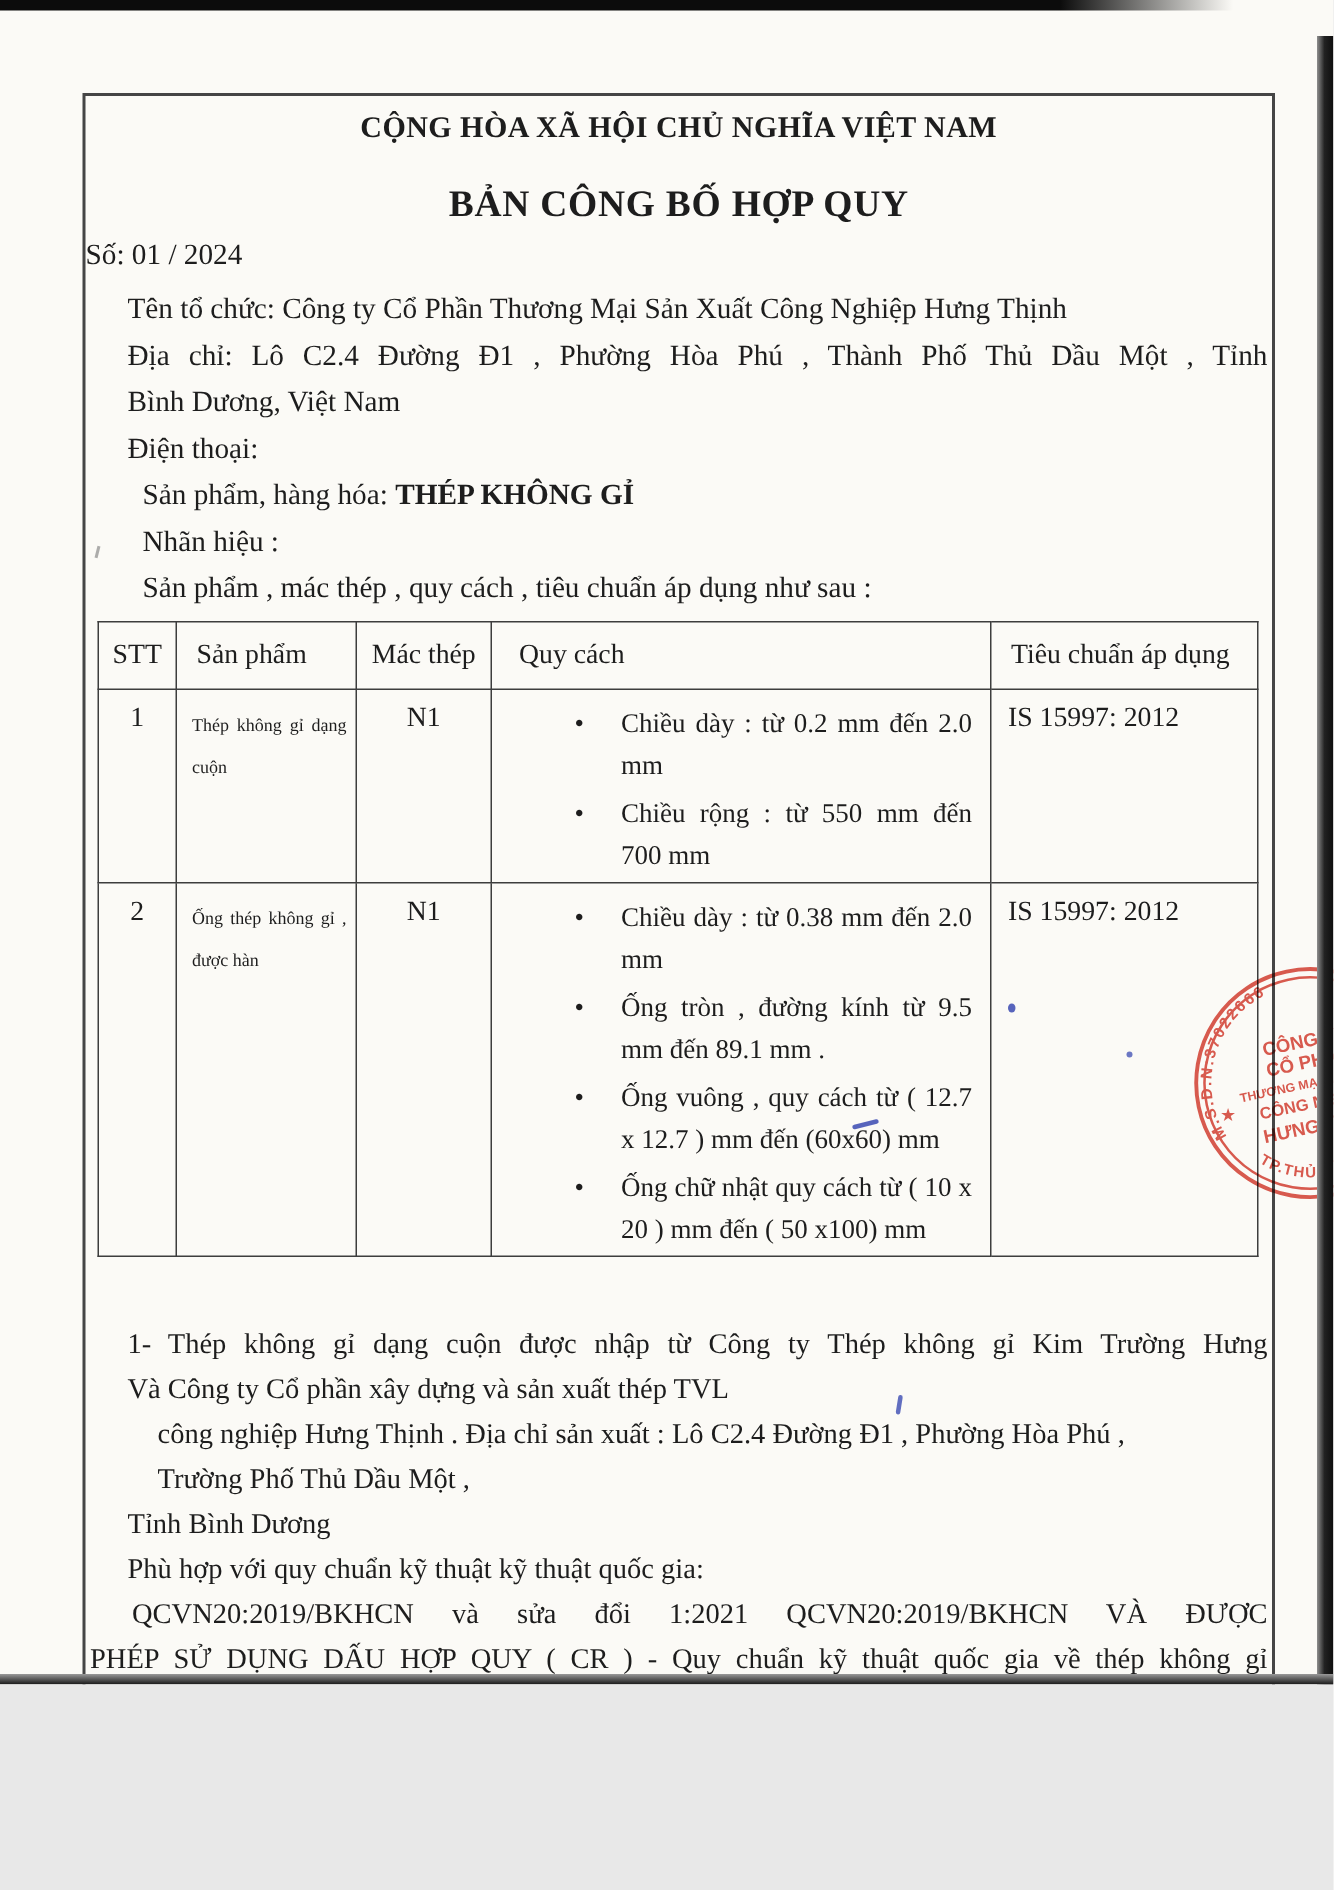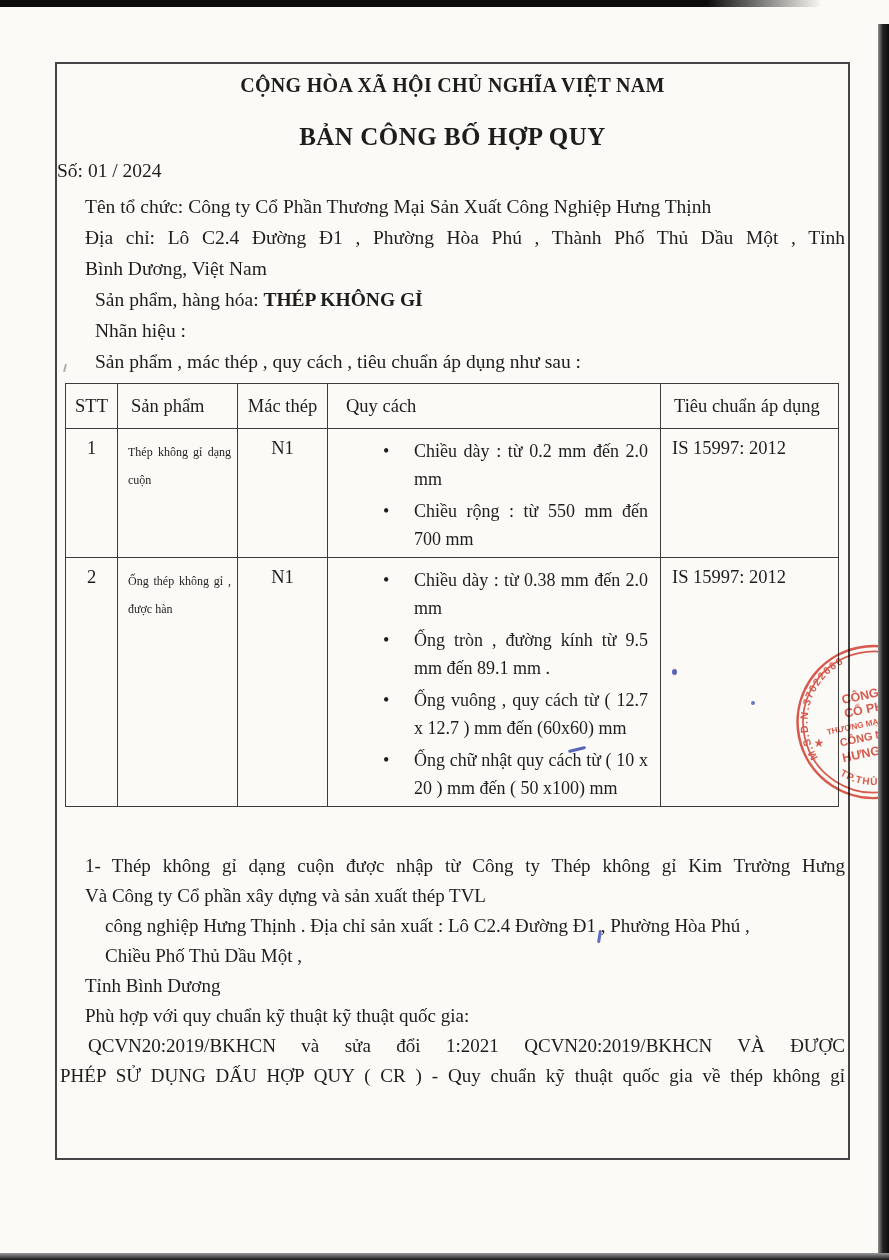"CỘNG HÒA XÃ HỘI CHỦ" .page { height: 1260px -> 1123px }
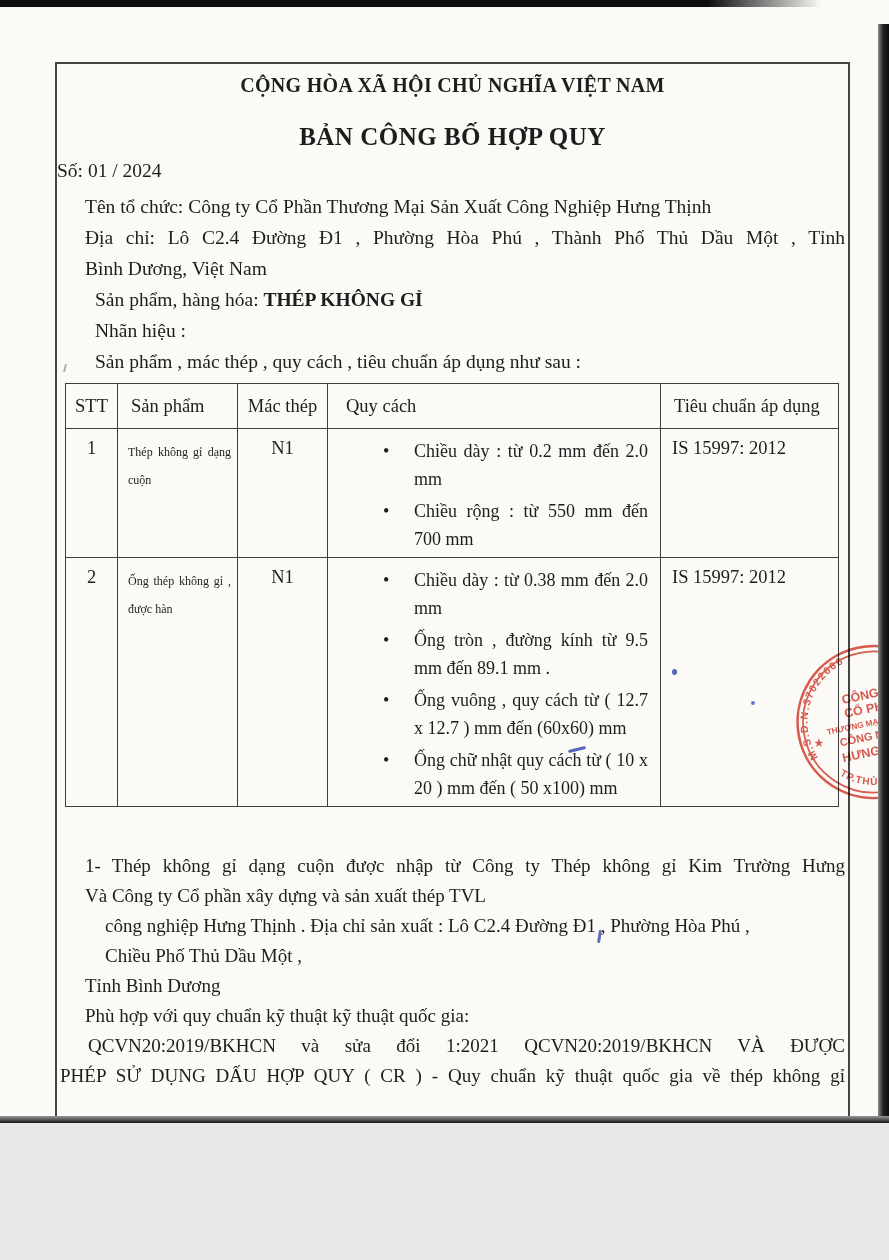"Điện thoại:" div.para { html: none -> <div>Điện thoại:</div> }
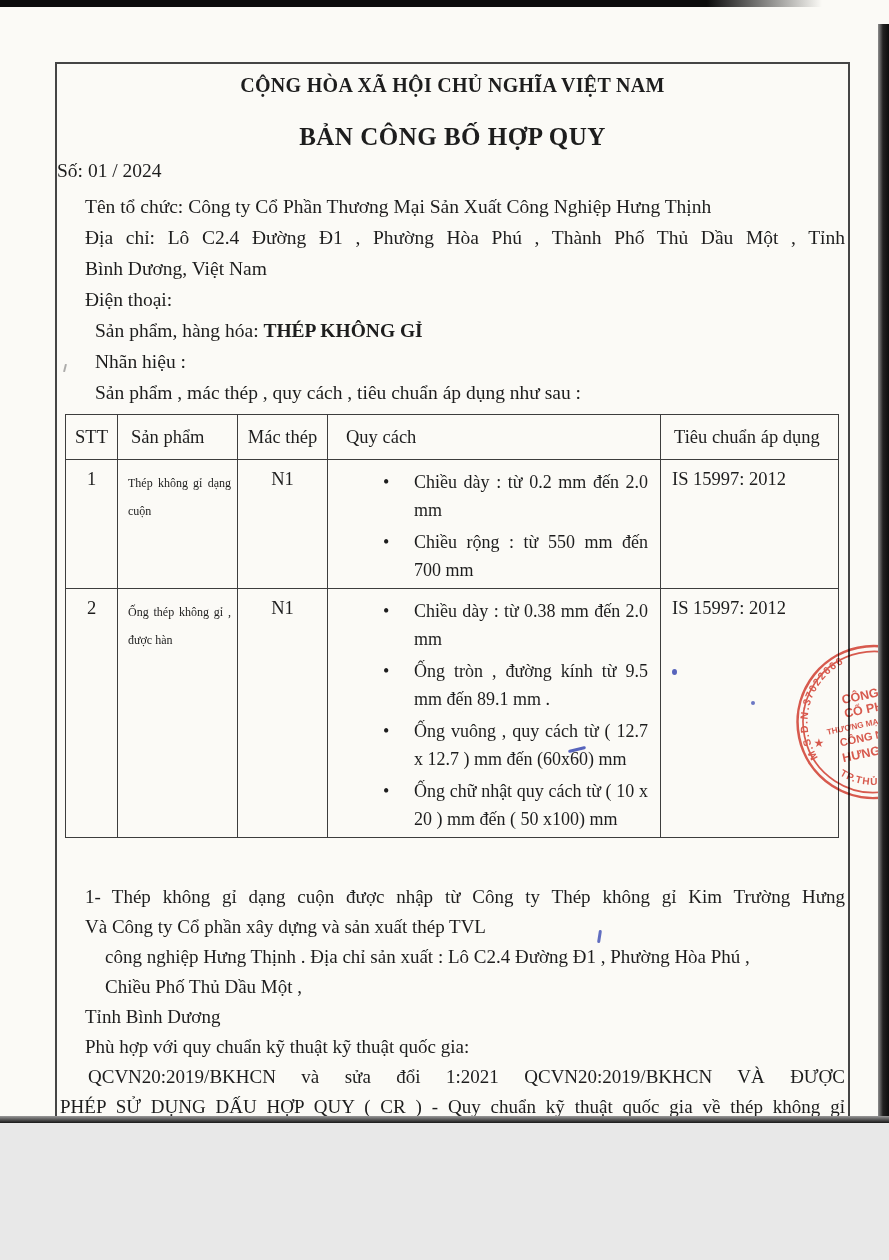"Chiều Phố Thủ Dầu Một" div.nline { text: Chiều -> Trường }
